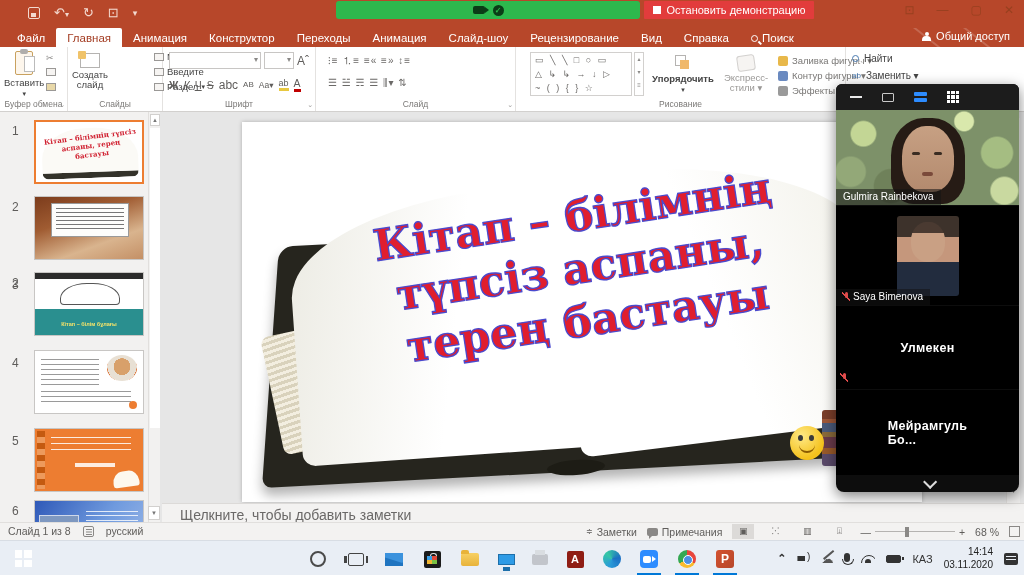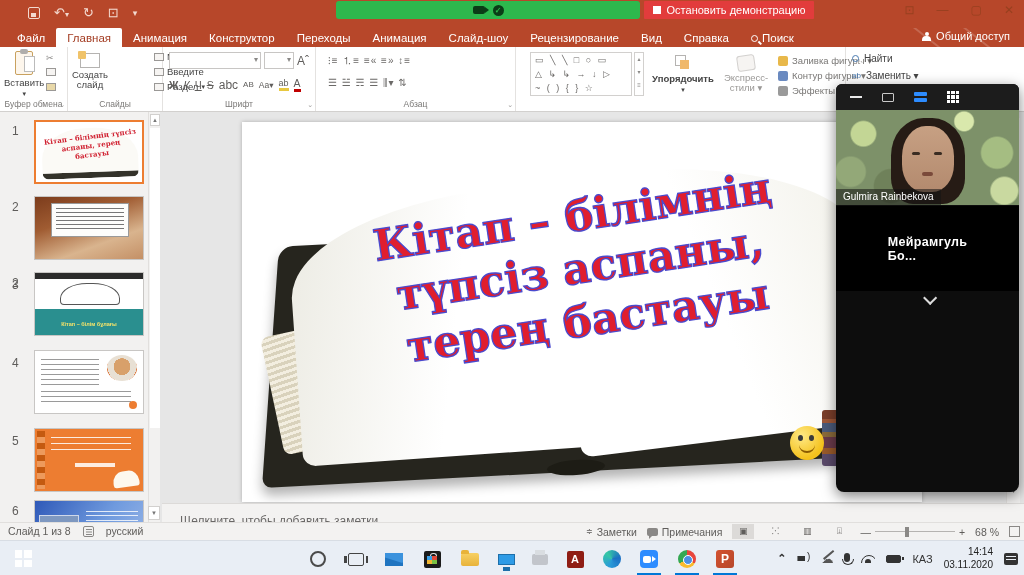"Абзац" div.grouplabel { text: Абзац -> Слайд }
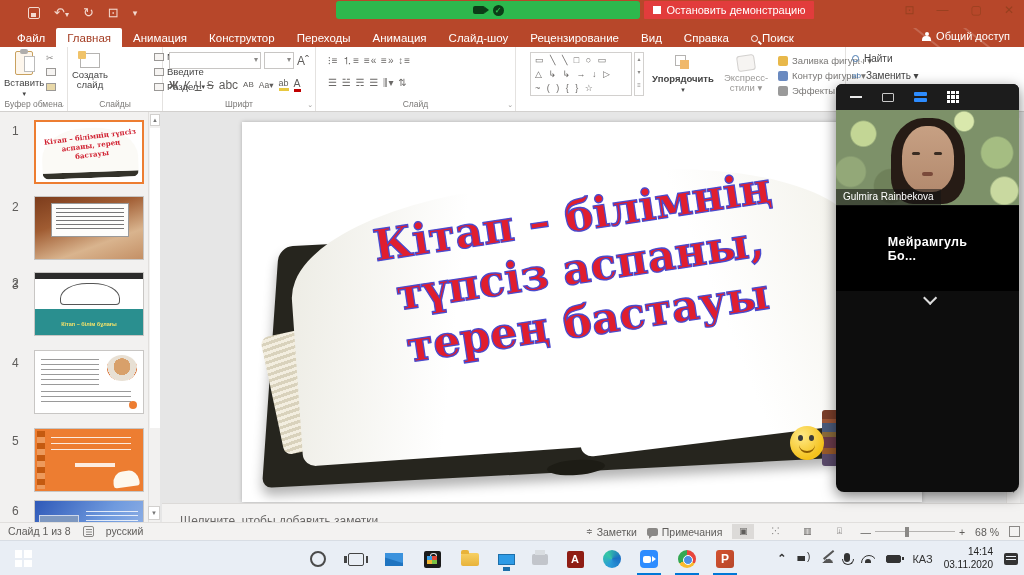"Рисование" div.grouplabel { html: none -> <div>Рисование</div> }
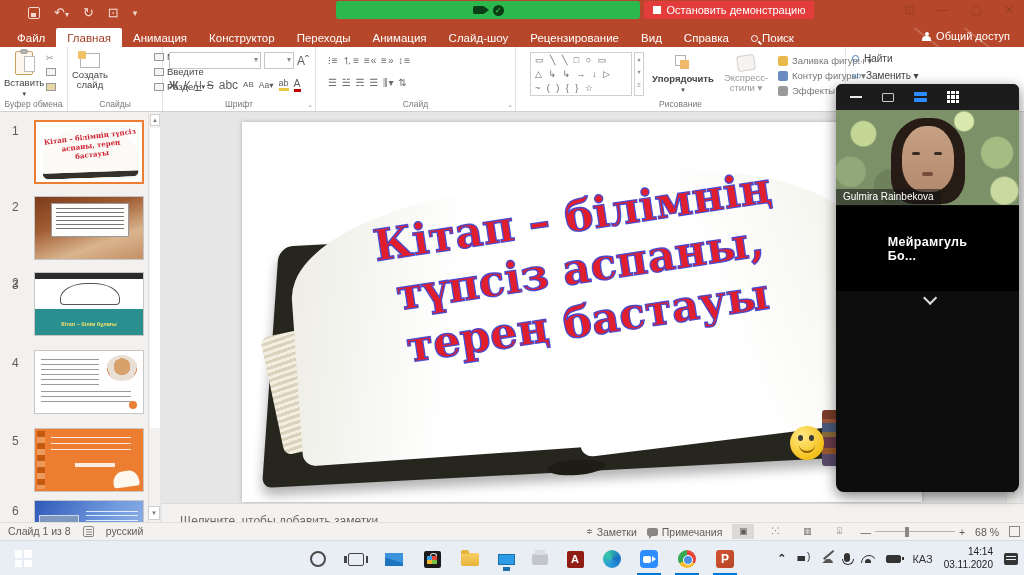"Saya Bimenova" div.ztile { html: none -> <div> <div></div> <div> <span></span> <span>Saya Bimenova</span> </div> </div> }
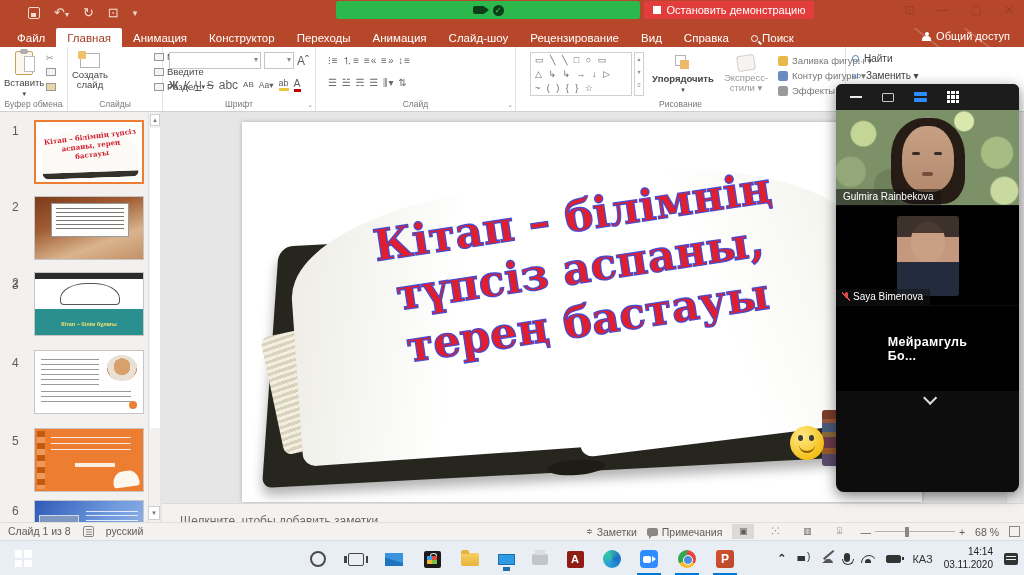"Улмекен" div.ztile { html: none -> <div> <div> <span>Улмекен</span> </div> <span></span> </div> }
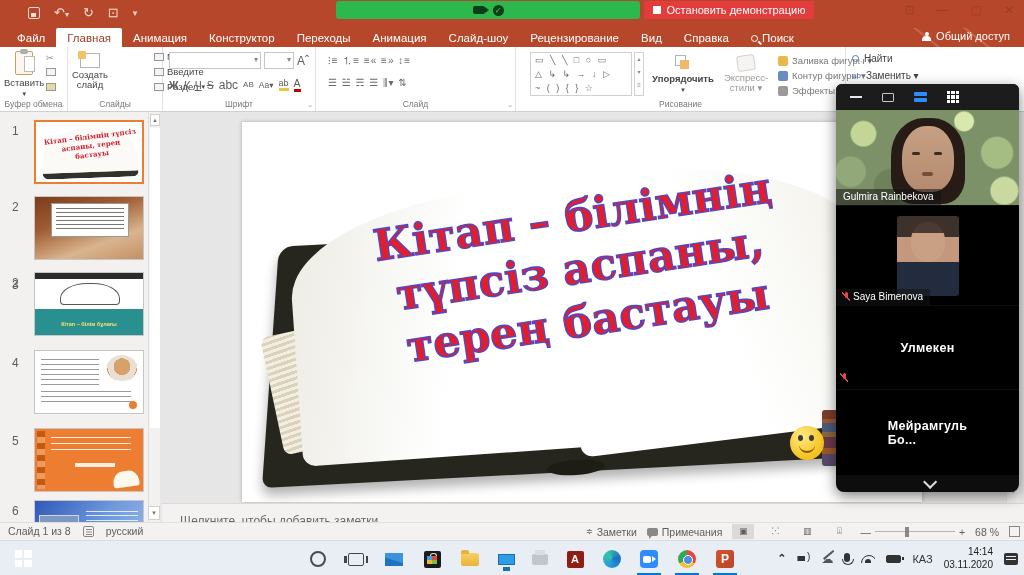"Щелкните, чтобы добавить заметки" #notesbar .ph { font-size: 12px -> 14px; top: 10px -> 3px }
